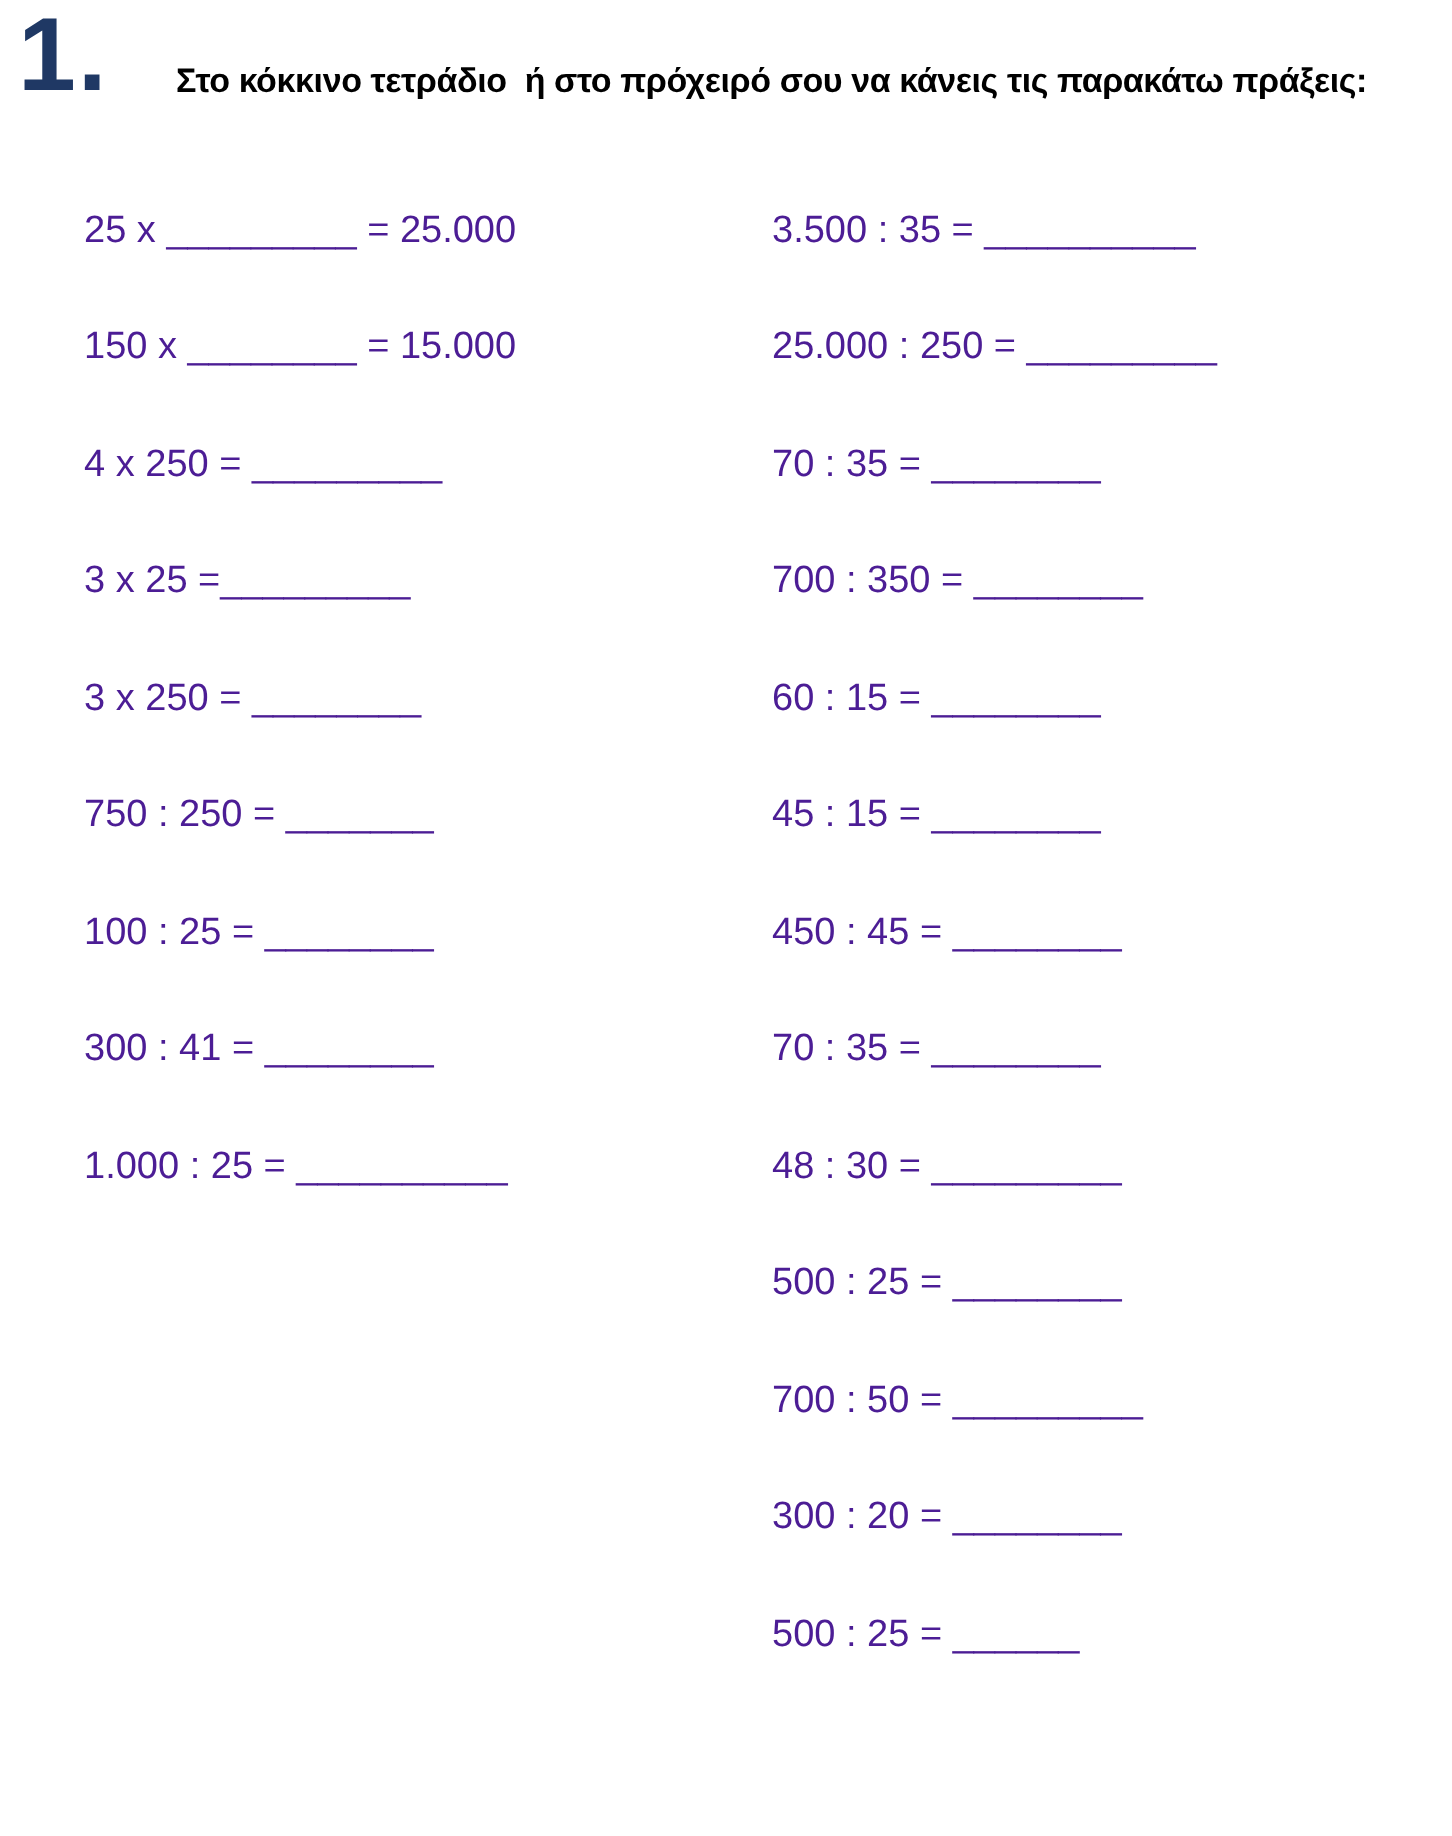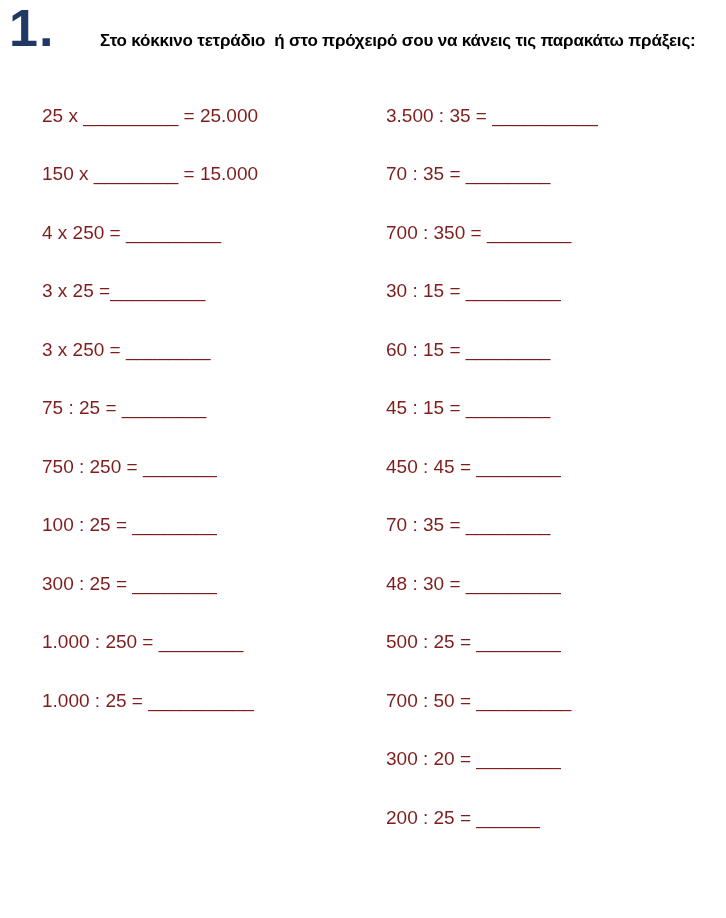"Στο κόκκινο τετράδιο ή στο" .instruction { left: 100px -> 88px }
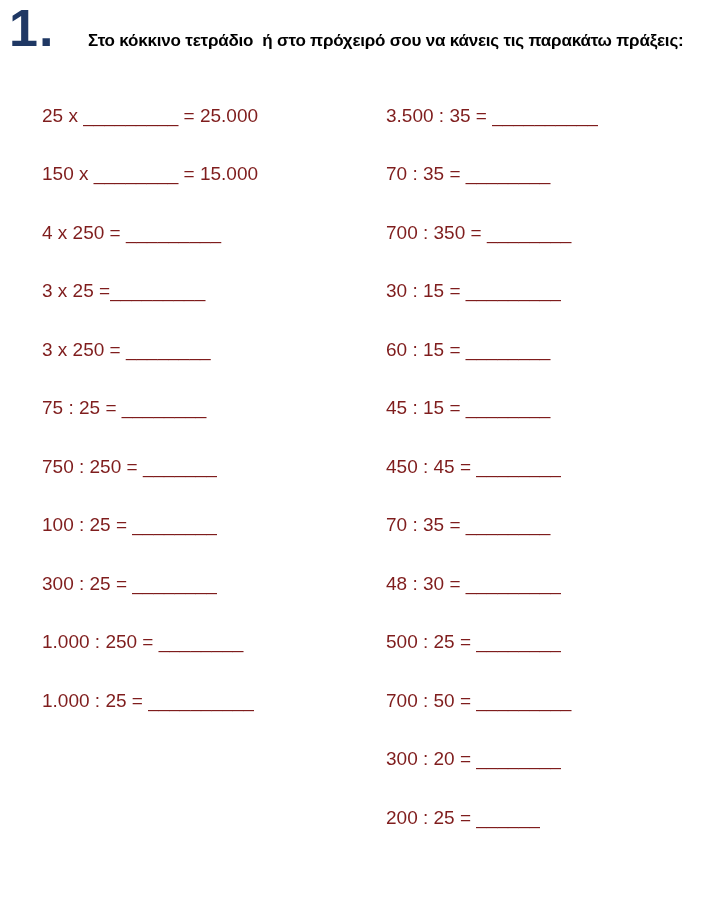"25 x _________ = 25.000" .problem { color: #7f1d1d -> #4c1d95 }
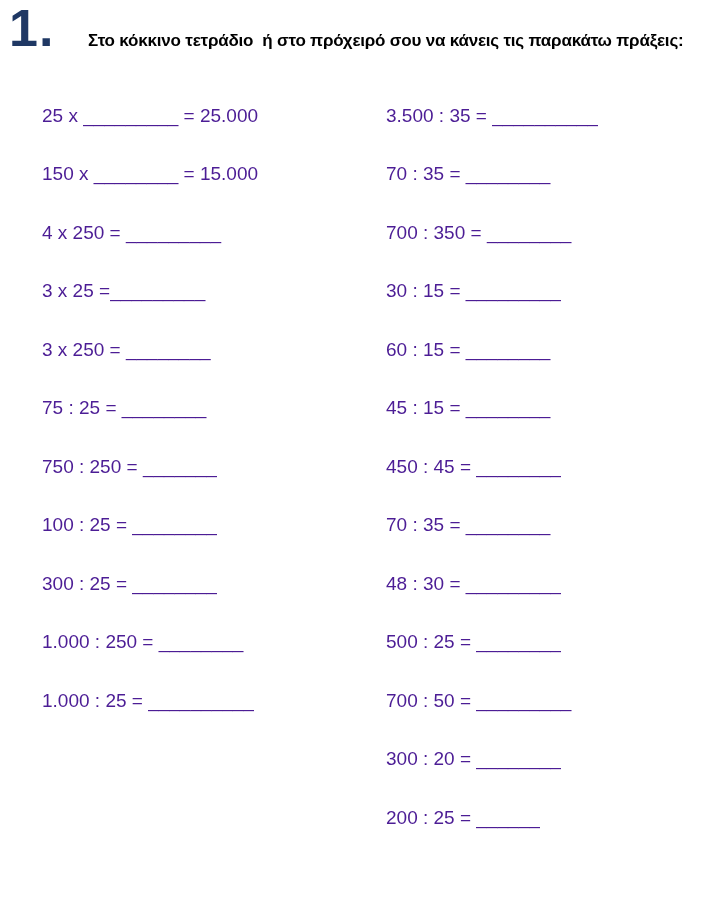"25.000 : 250 = _________" div.row { html: none -> <div> <span>25.000 : 250 = _________</span> </div> }
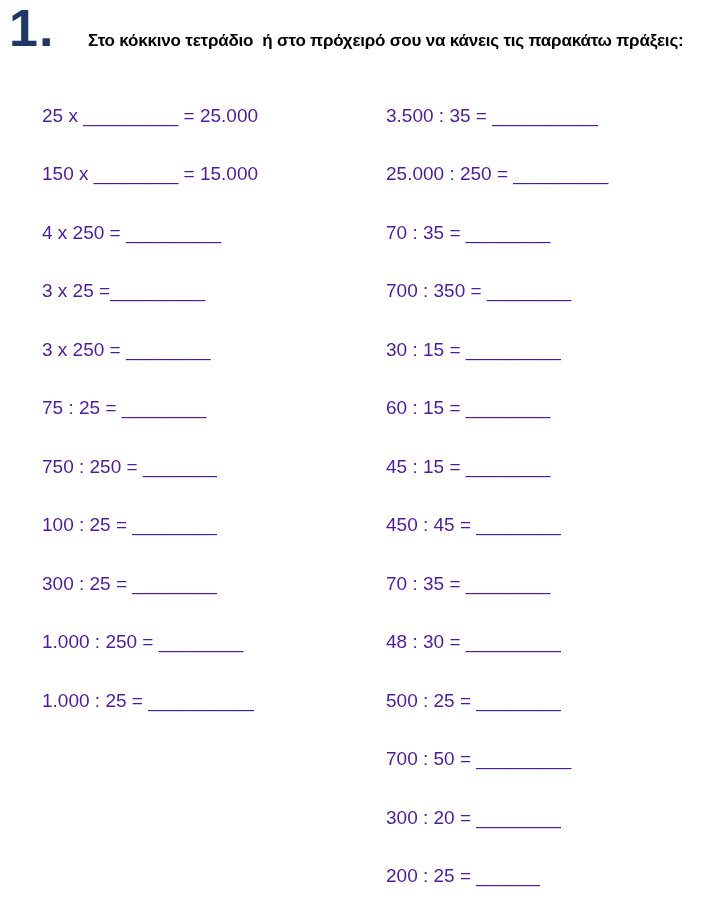"30 : 15 = _________" div.row { html: <div> <span>30 : 15 = _________</span> </div> -> none }
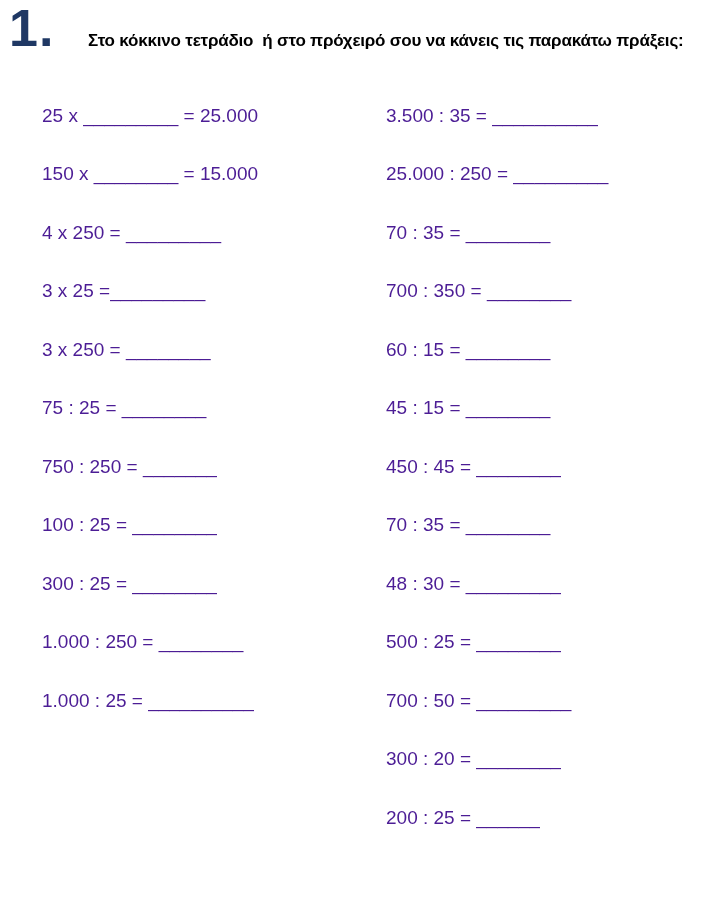"75 : 25 = ________" div.row { html: <div> <span>75 : 25 = ________</span> </div> -> none }
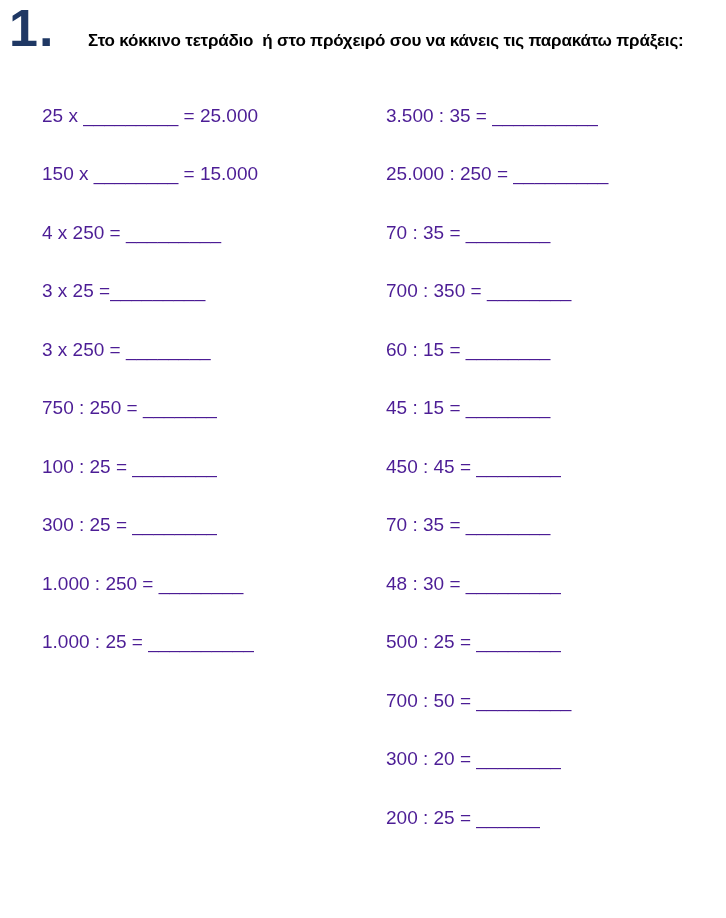"300 : 25 = ________" span.problem { text: 25 -> 41 }
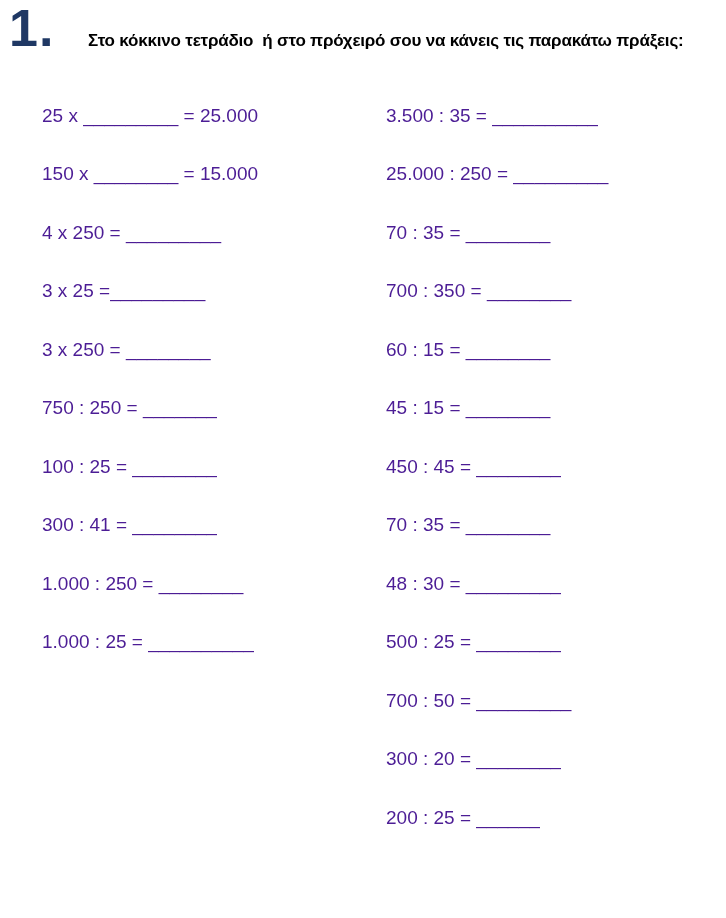"1.000 : 250 = ________" div.row { html: <div> <span>1.000 : 250 = ________</span> </div> -> none }
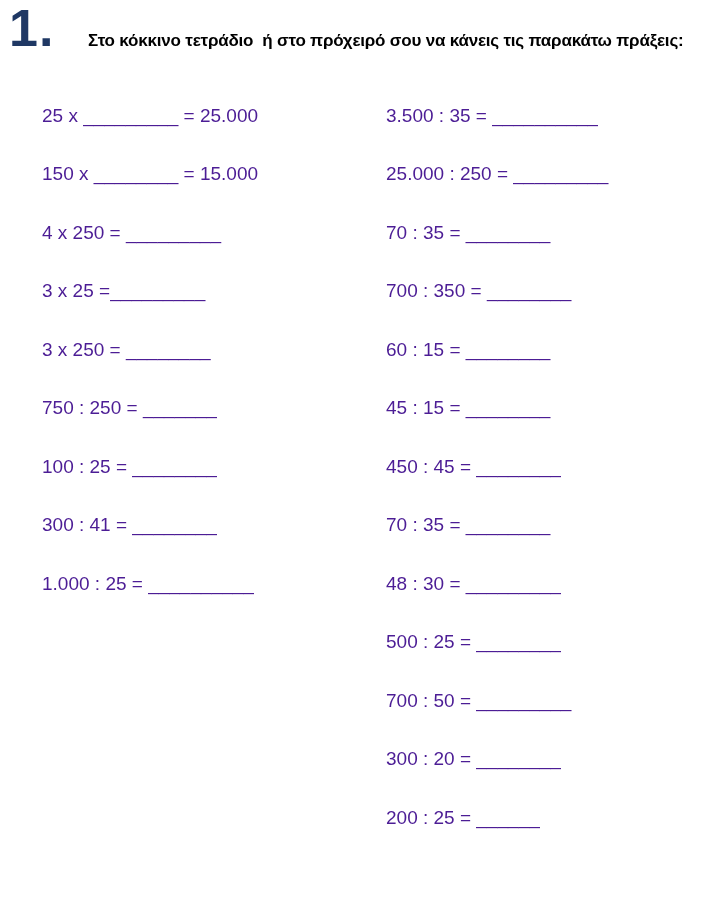"200 : 25 = ______" span.problem { text: 200 -> 500 }
